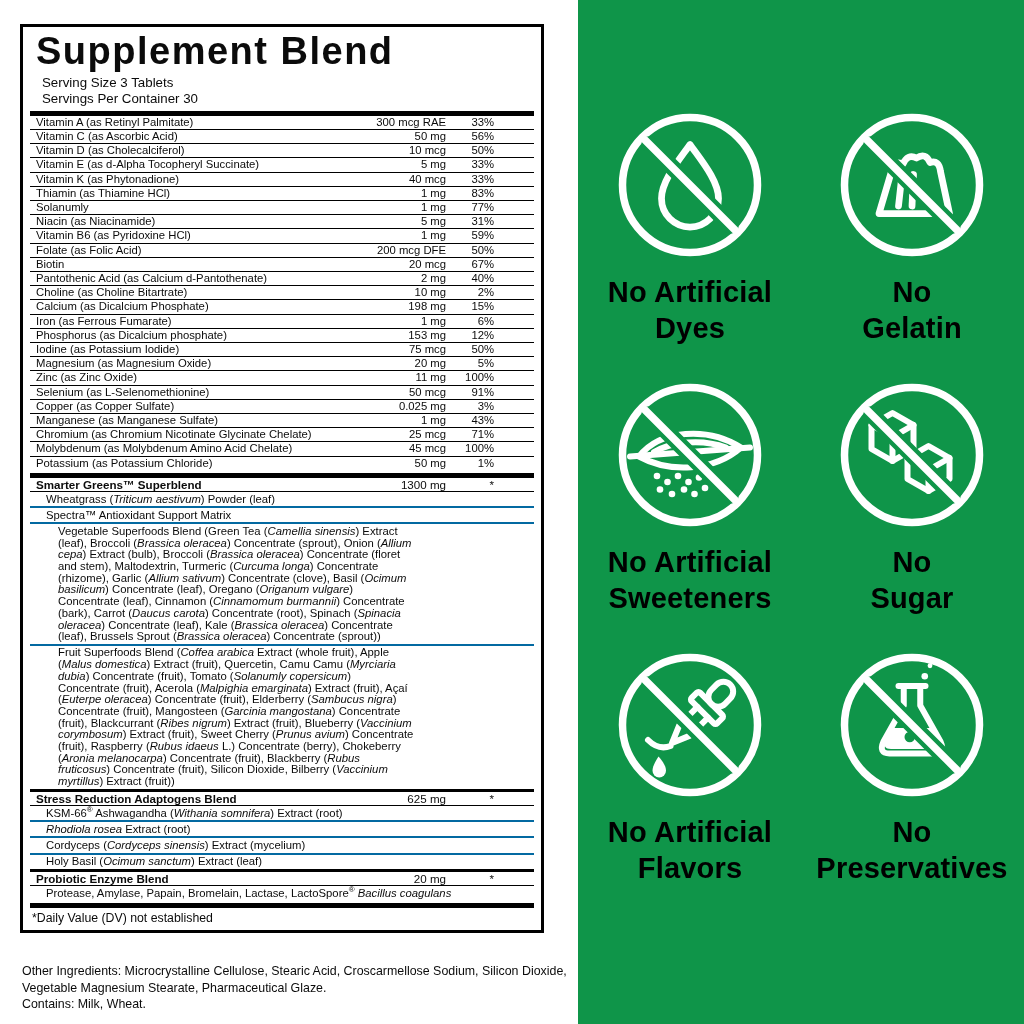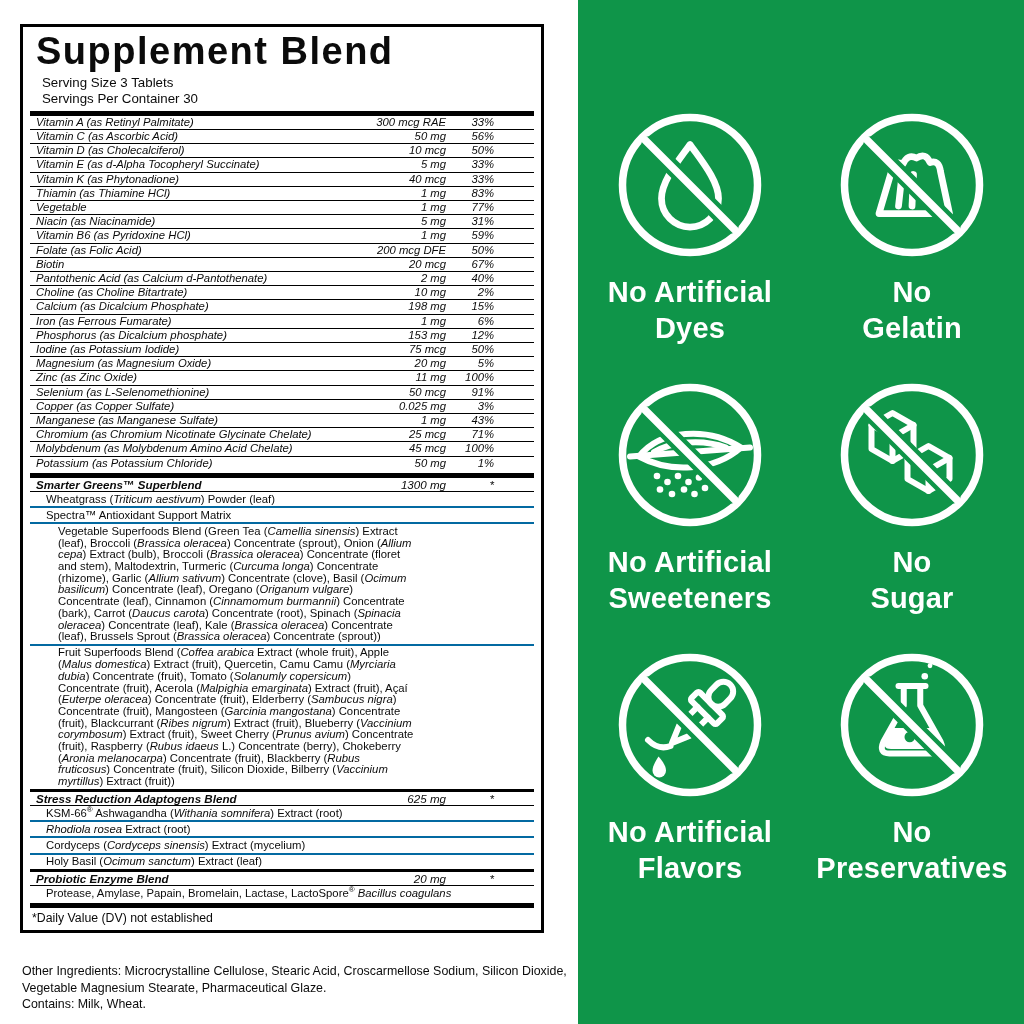"Vitamin A (as Retinyl Palmitate)" .nrow,.brow { font-style: italic -> none }
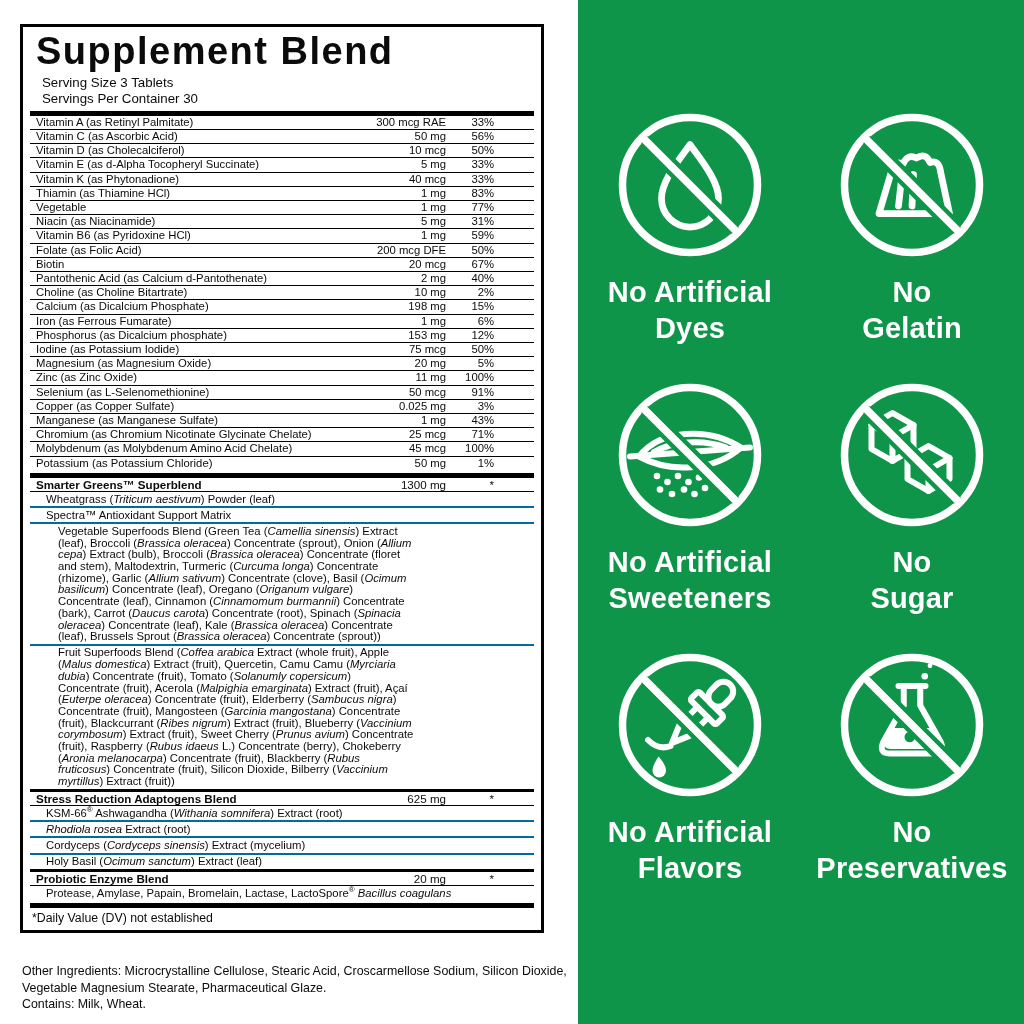"Vegetable" span.nm { text: Vegetable -> Solanumly }
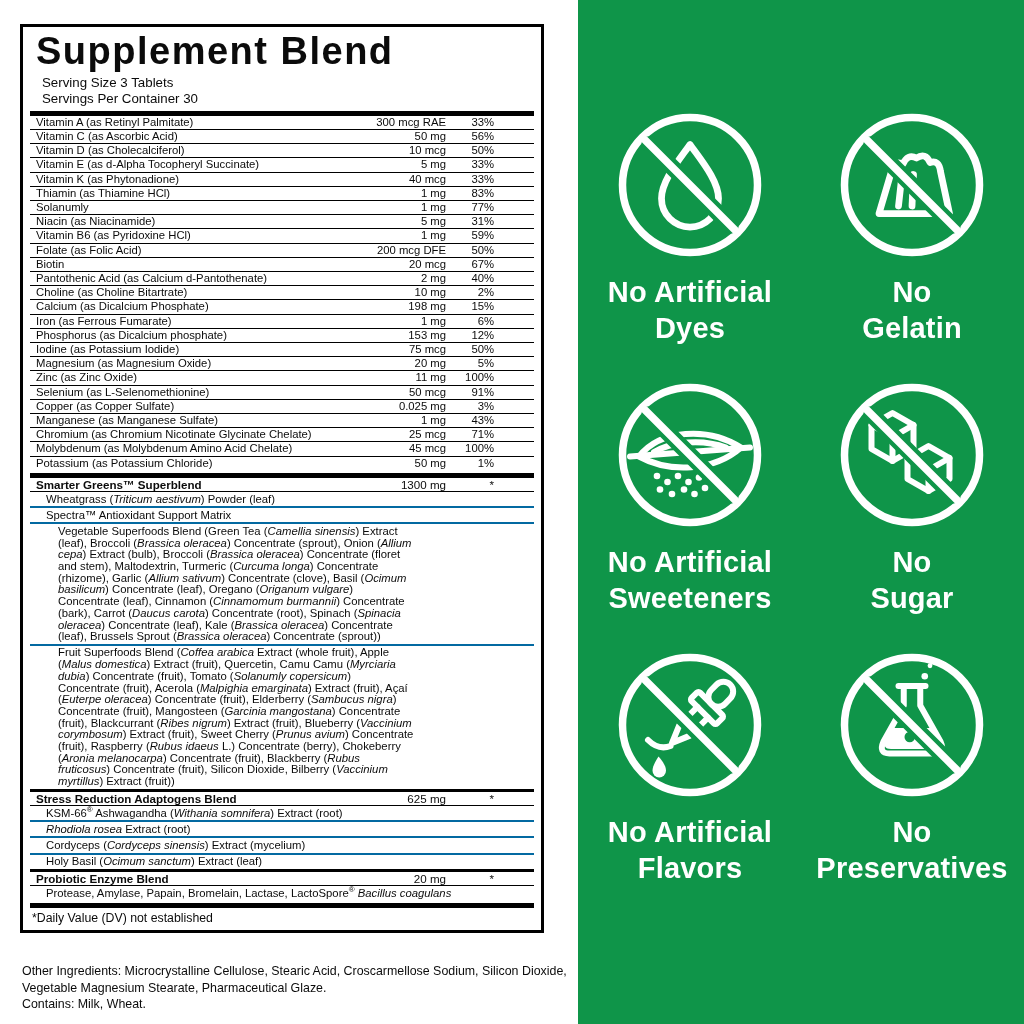"No Artificial" .badge-label { color: #ffffff -> #000000 }
